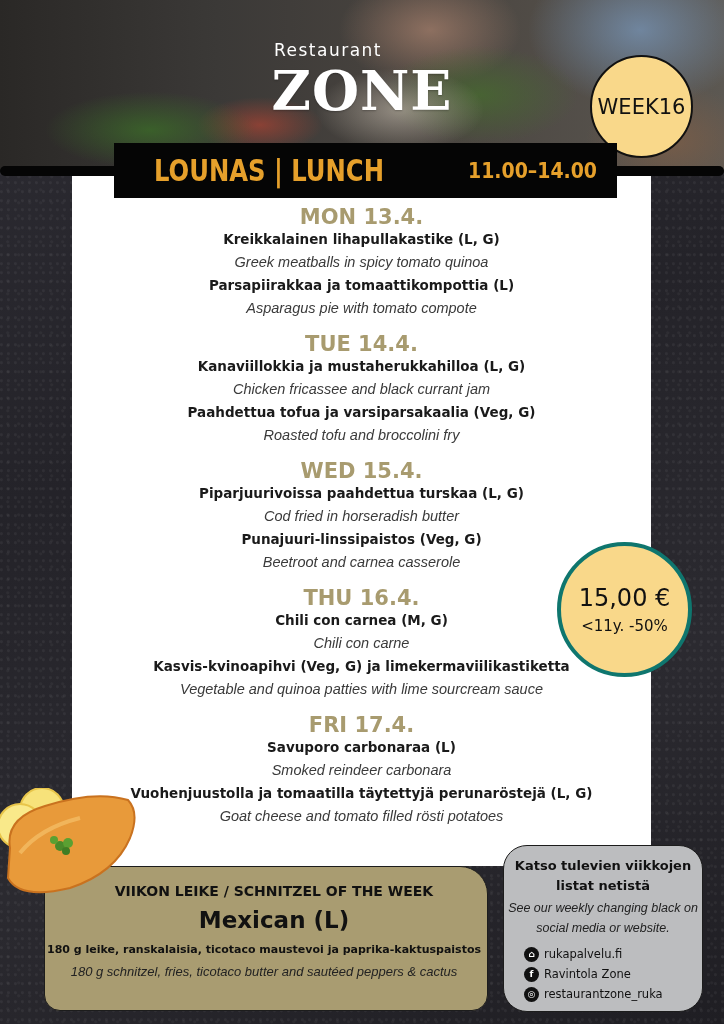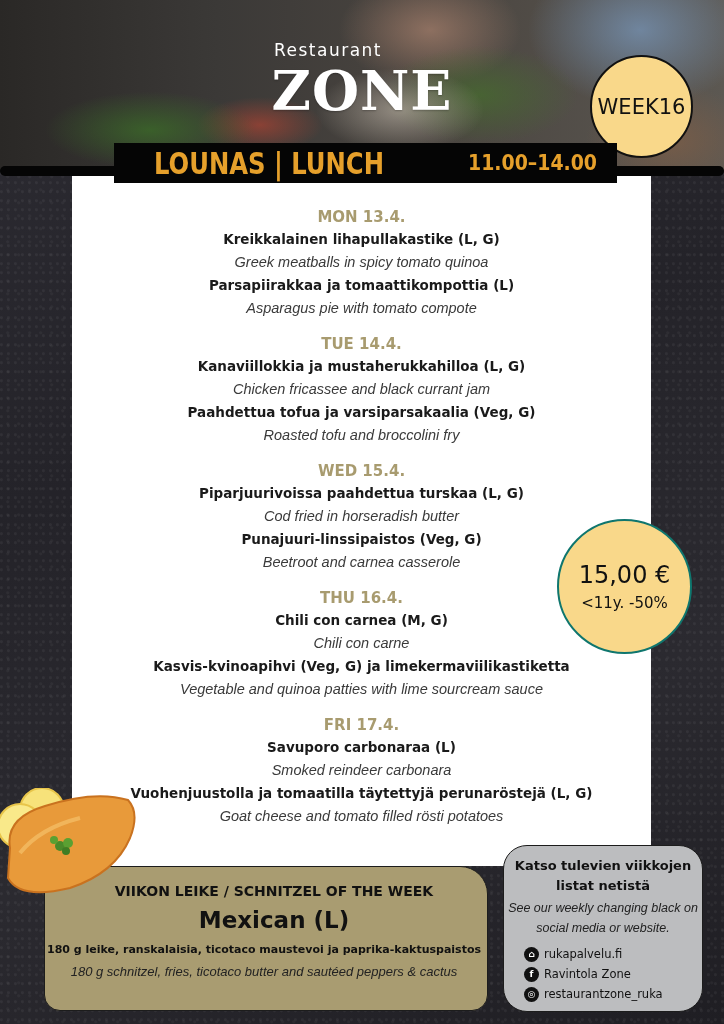"LOUNAS | LUNCH" .title-bar { height: 40px -> 55px }
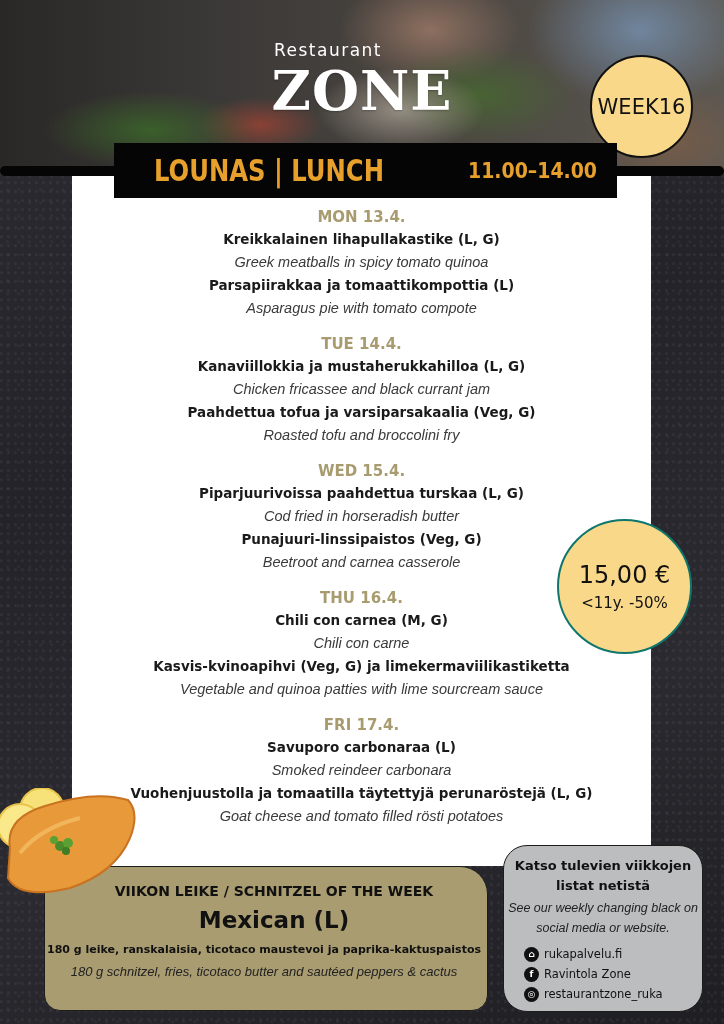"MON 13.4." .day-name { font-size: 15px -> 21px }
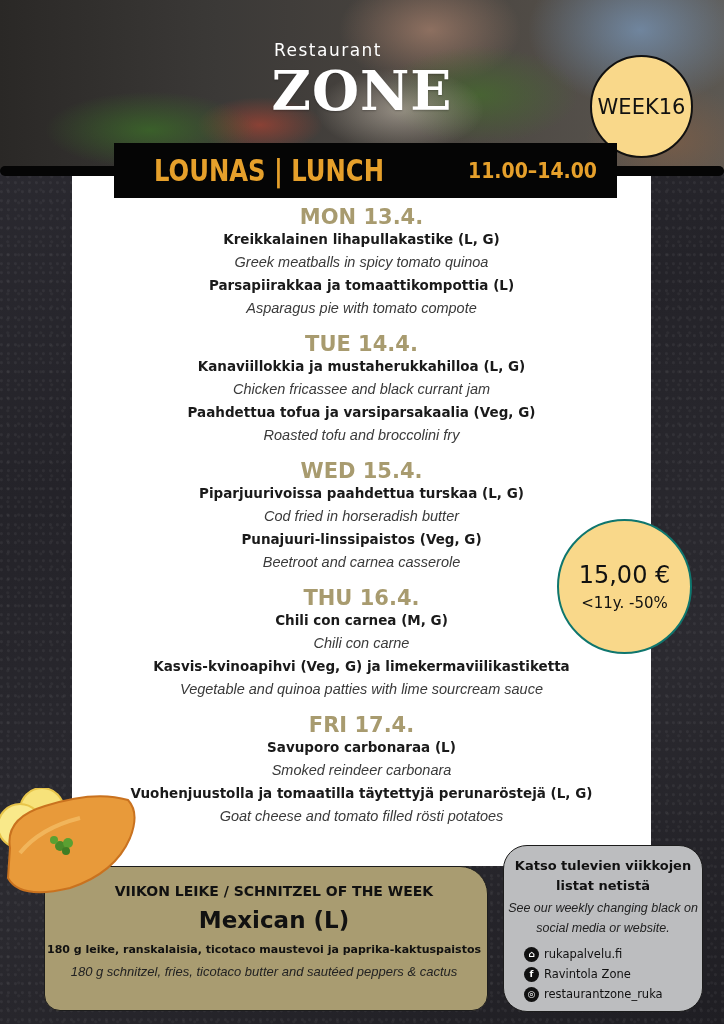"15,00 €" .price-badge { border: 2px solid #0f766e -> 4px solid #0f766e; top: 519px -> 542px }
